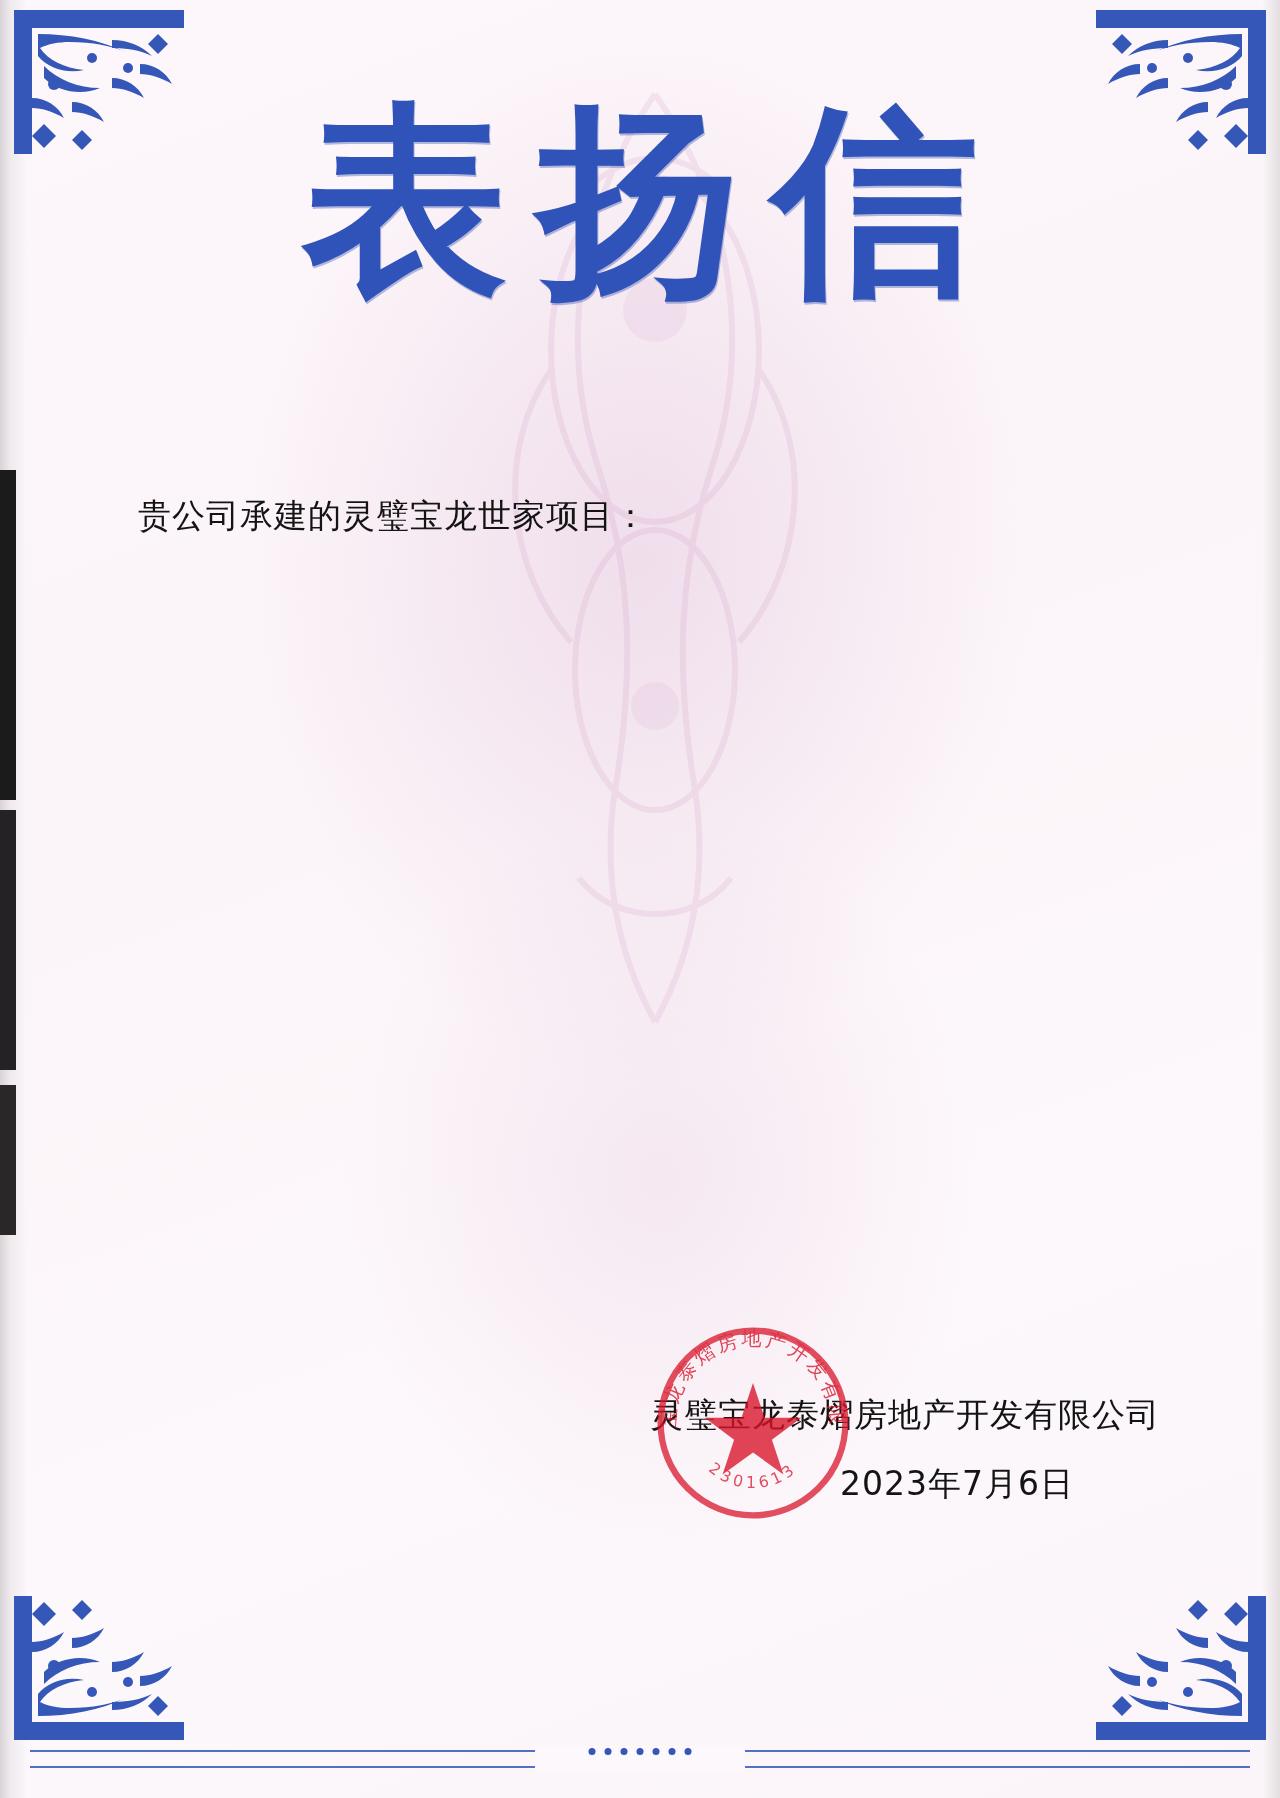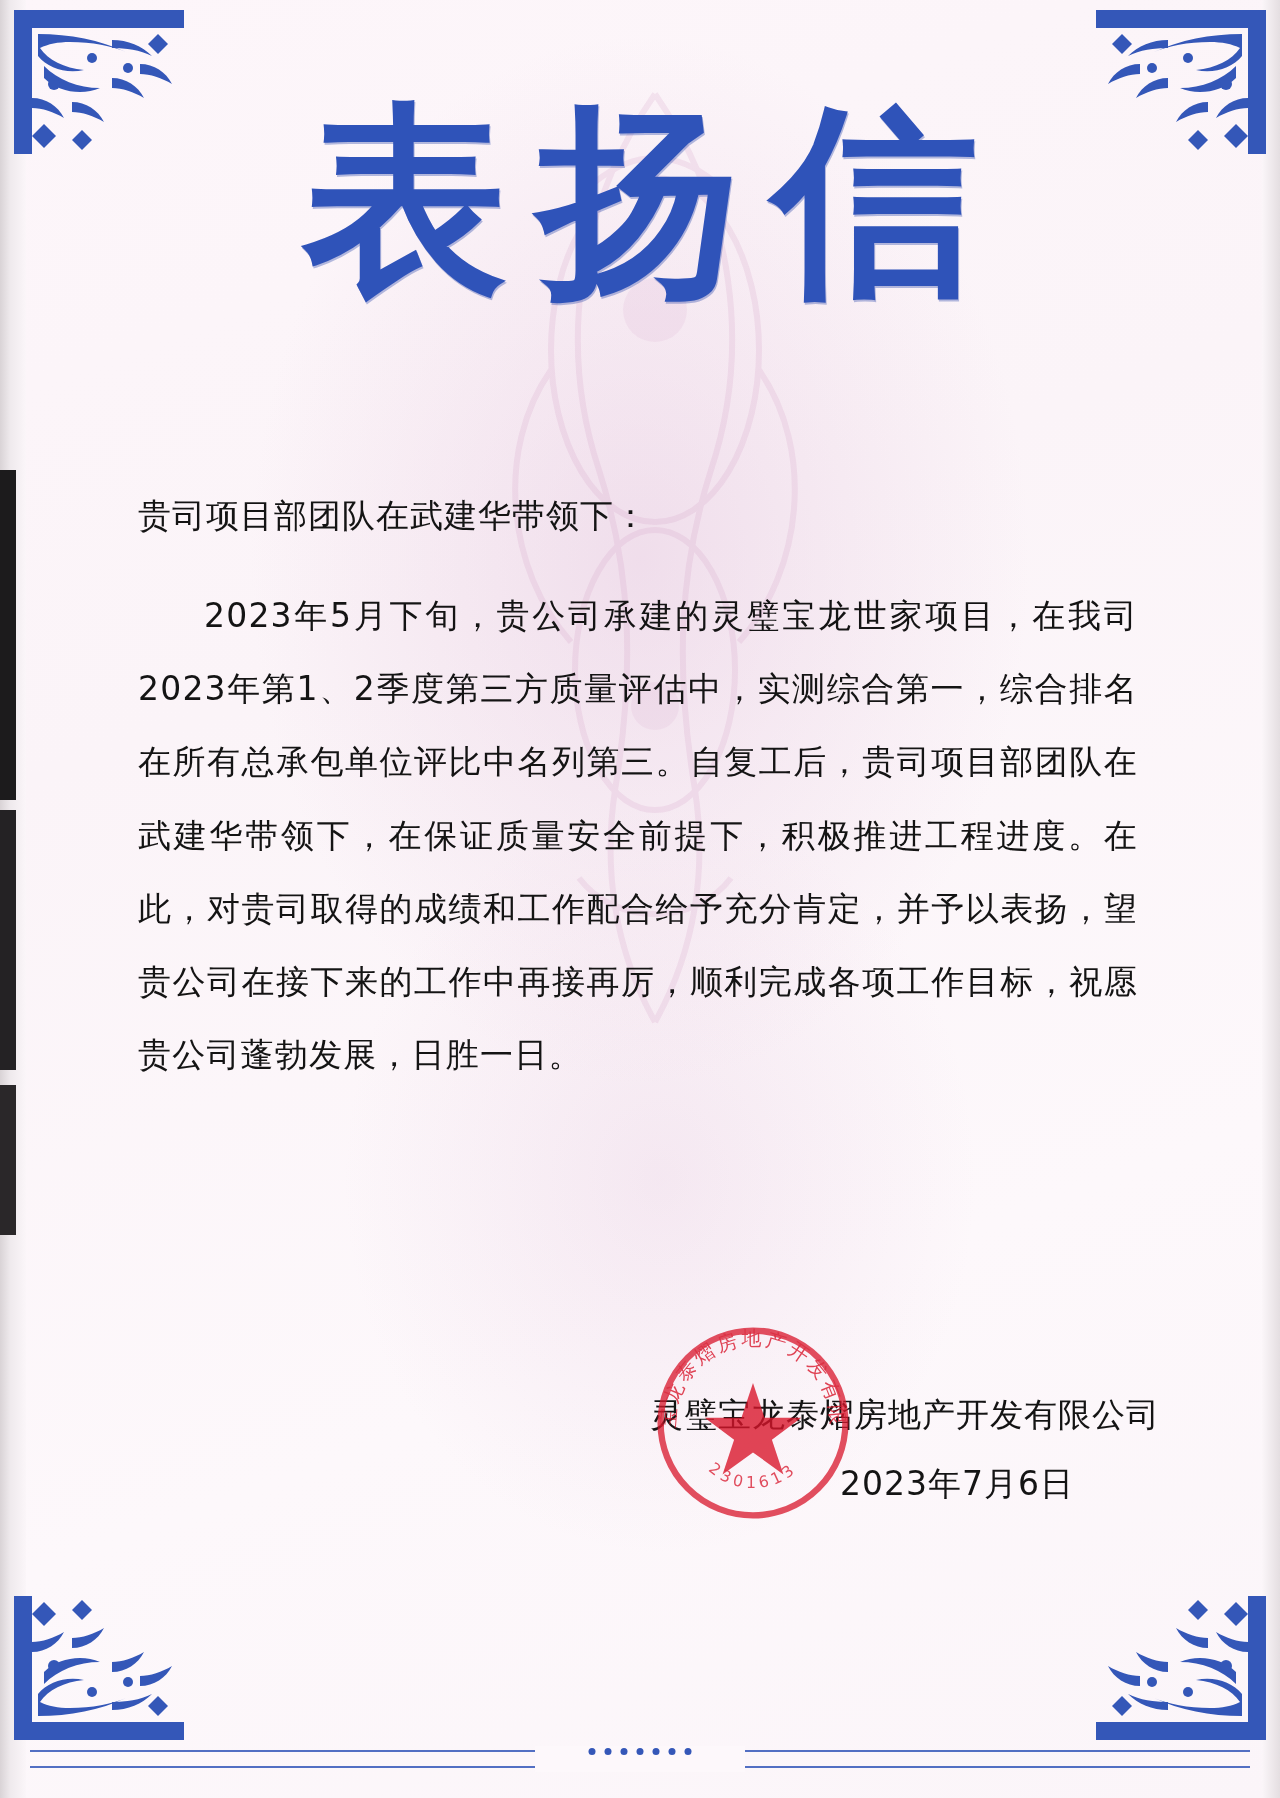"贵司项目部团队在武建华带领下：" div.salutation { text: 司项目部团队在武建华带领下 -> 公司承建的灵璧宝龙世家项目 }
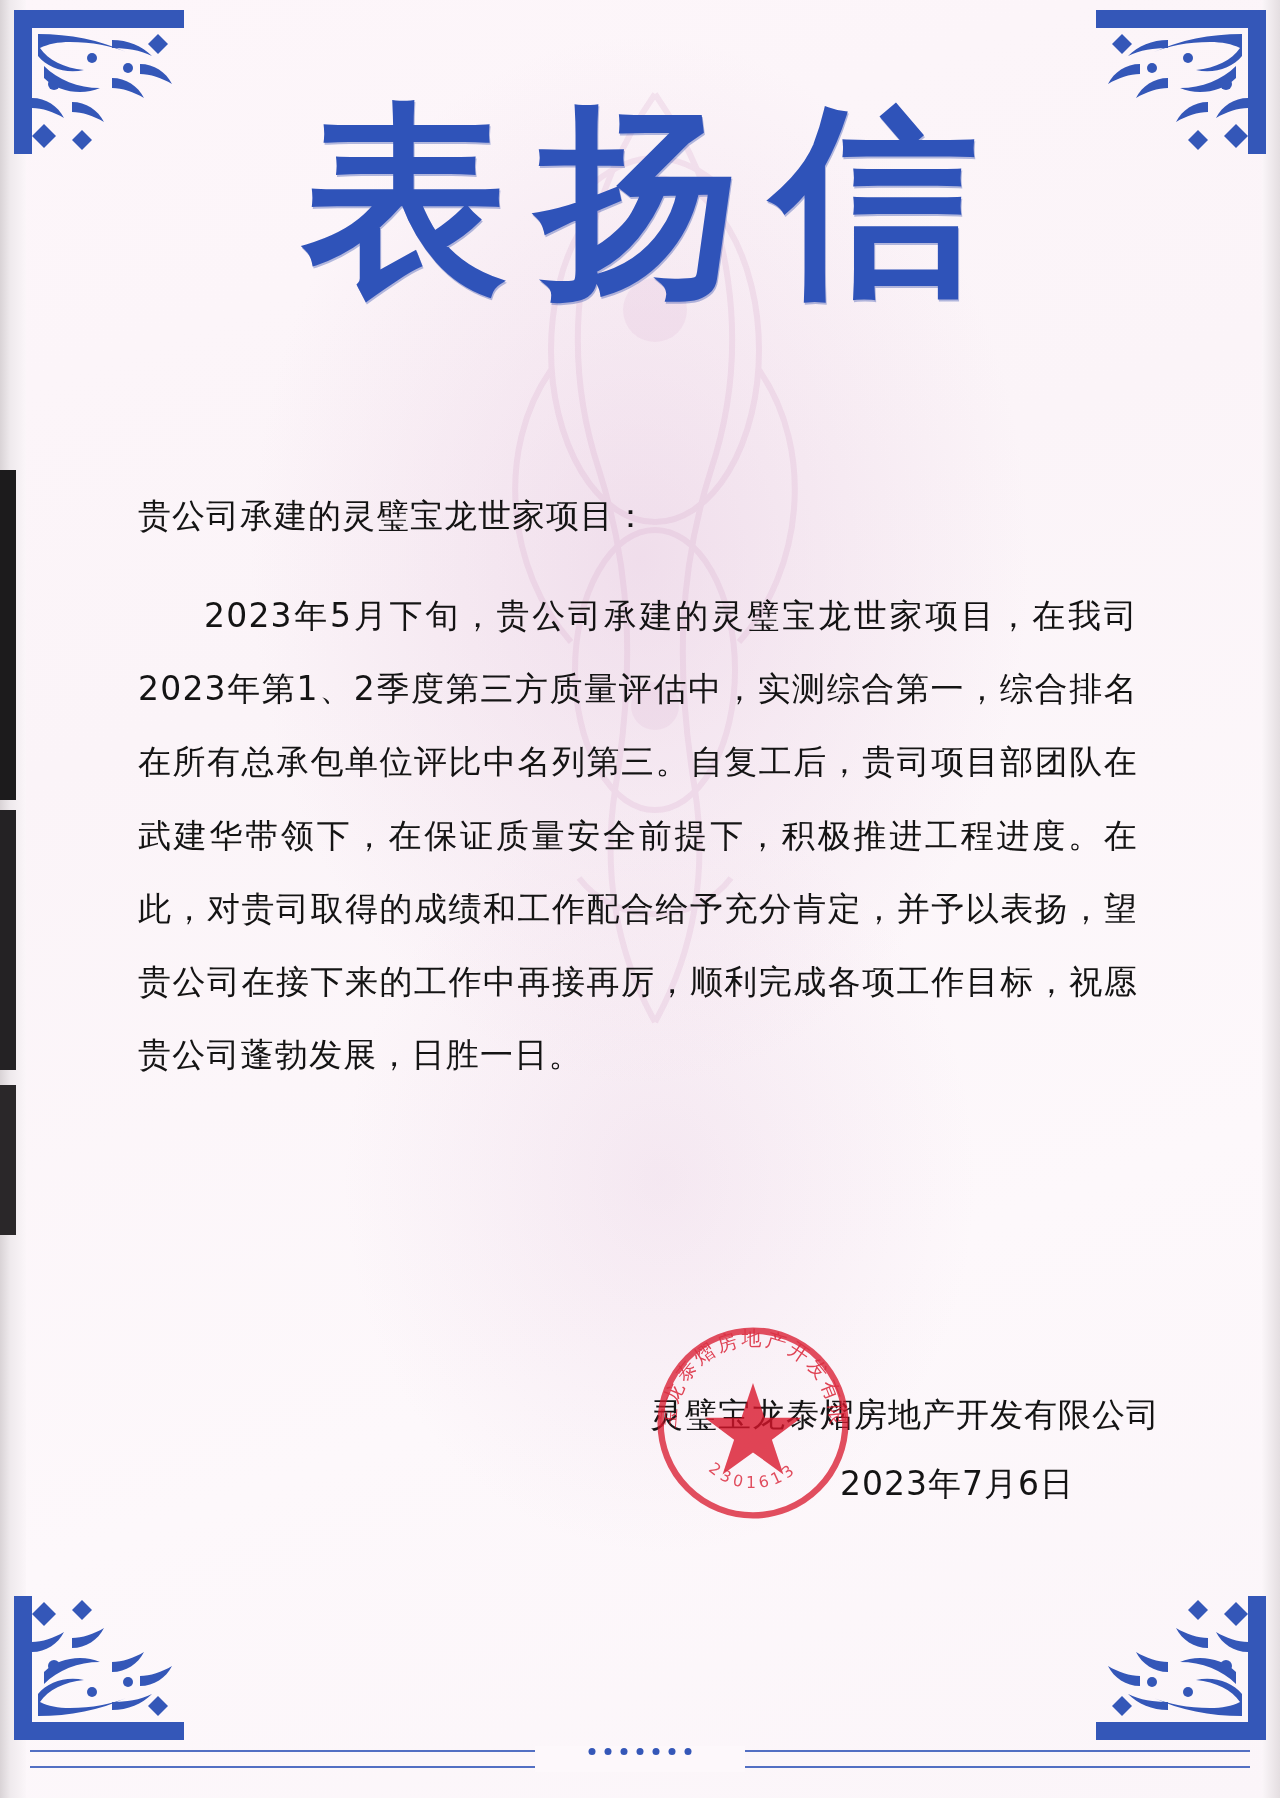"2023年5月下旬，贵公司承建的灵璧宝龙世家项目，在我司2023年第1、2季度第" div.para { html: <div>2023年5月下旬，贵公司承建的灵璧宝龙世家项目，在我司2023年第1、2季度第三方质量评估中，实测综合第一，综合排名在所有总承包单位评比中名列第三。自复工后，贵司项目部团队在武建华带领下，在保证质量安全前提下，积极推进工程进度。在此，对贵司取得的成绩和工作配合给予充分肯定，并予以表扬，望贵公司在接下来的工作中再接再厉，顺利完成各项工作目标，祝愿贵公司蓬勃发展，日胜一日。</div> -> none }
